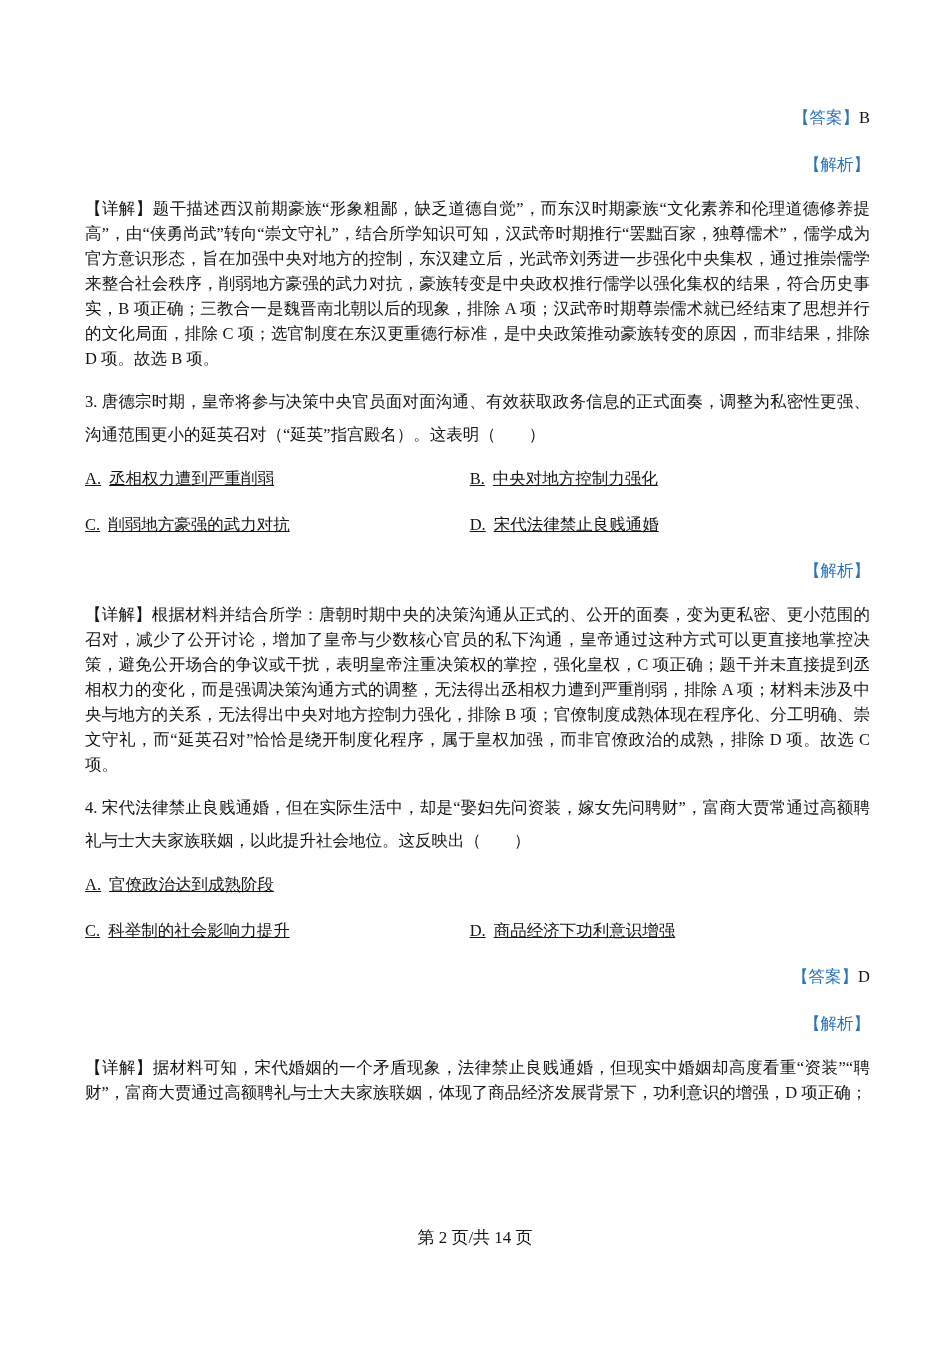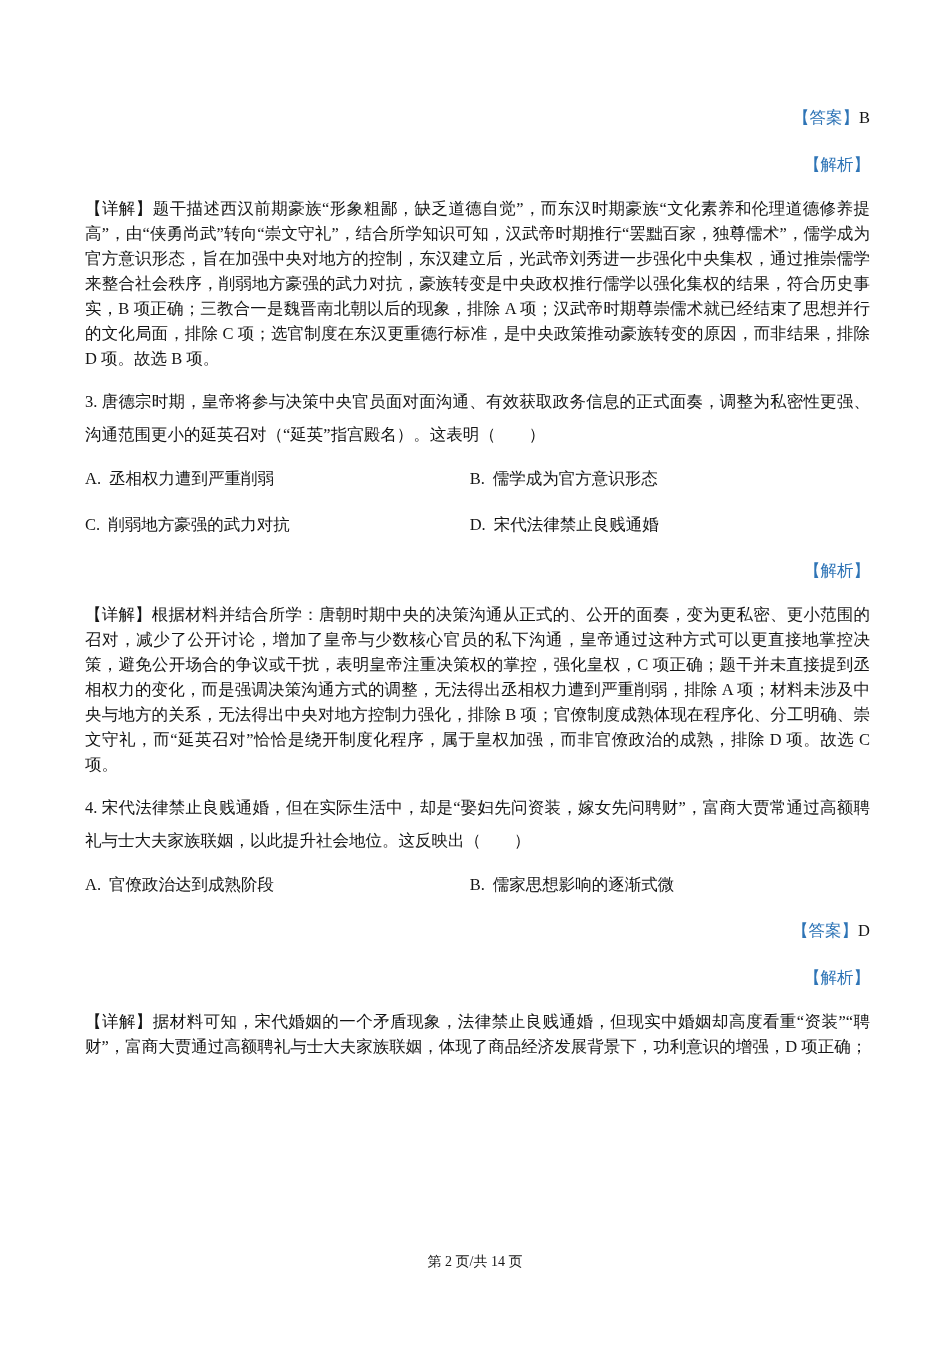"A. 丞相权力遭到严重削弱" .options-row { text-decoration: none -> underline }
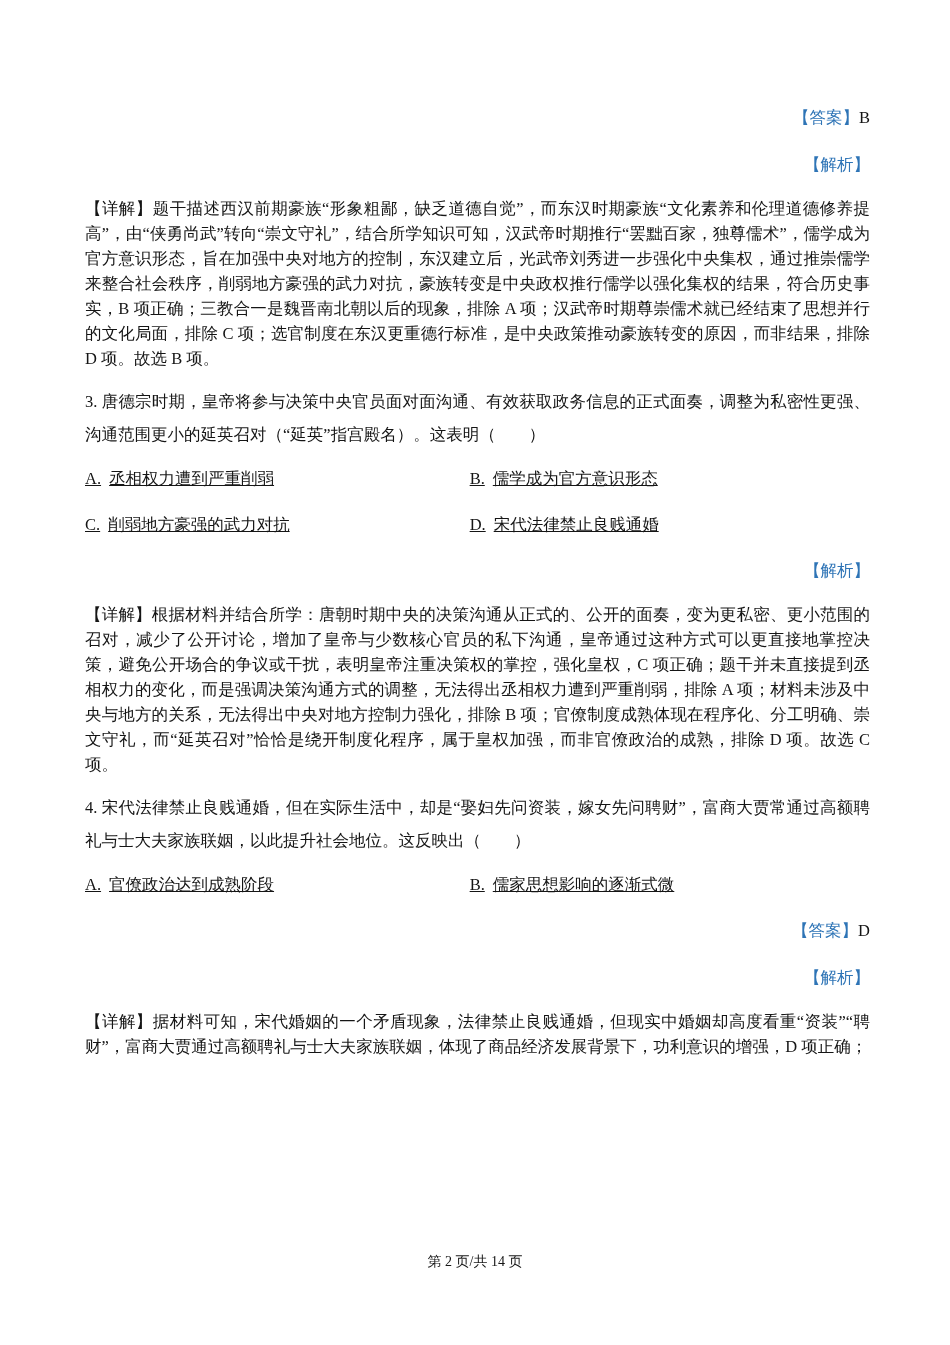"儒学成为官方意识形态" span { text: 儒学成为官方意识形态 -> 中央对地方控制力强化 }
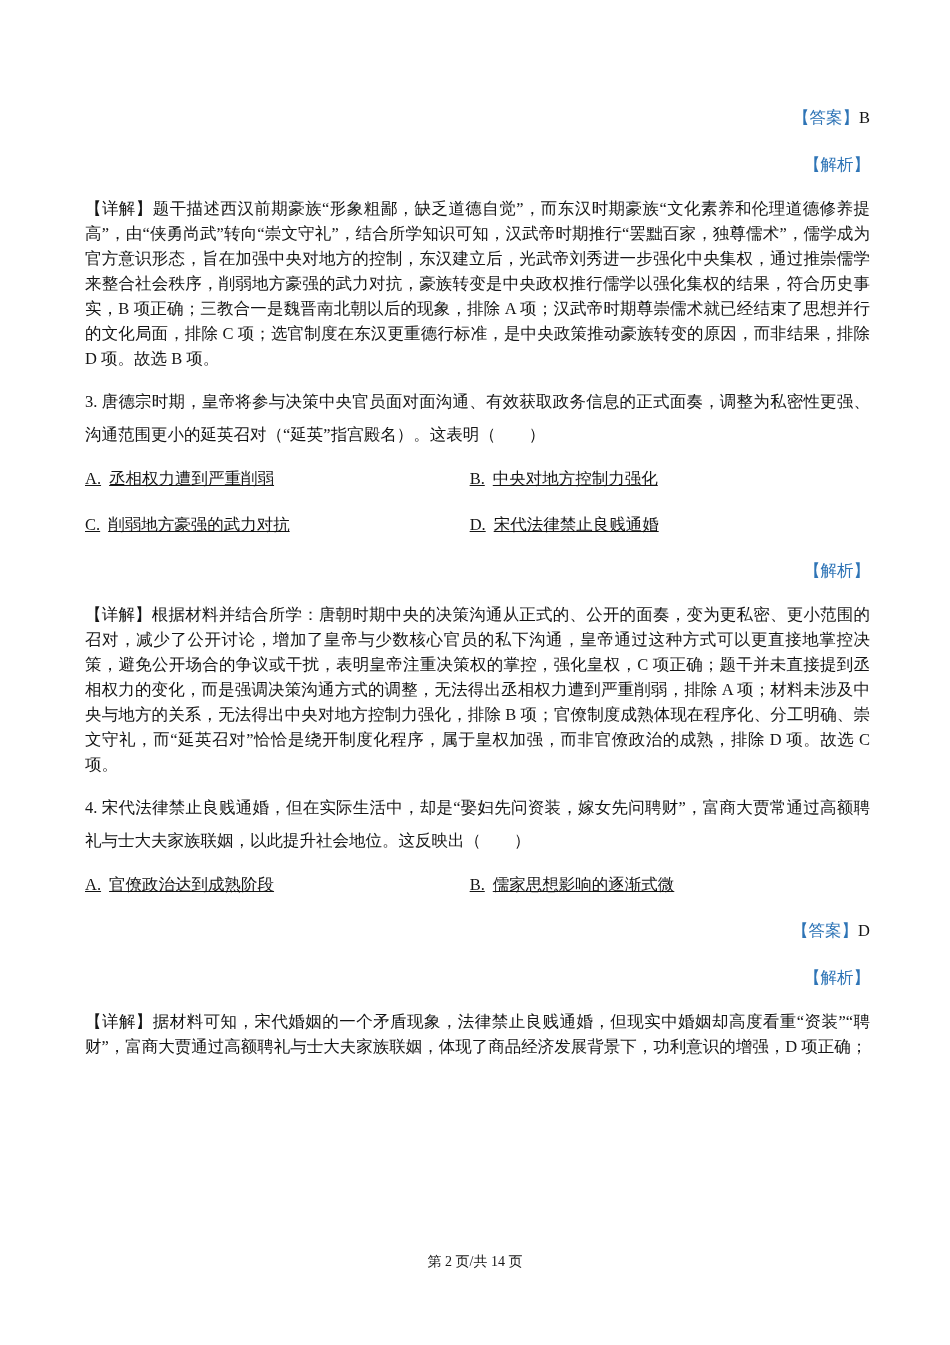"B. 儒家思想影响的逐渐式微" span.opt { html: <span><span>B.</span><span>儒家思想影响的逐渐式微</span></span> -> none }
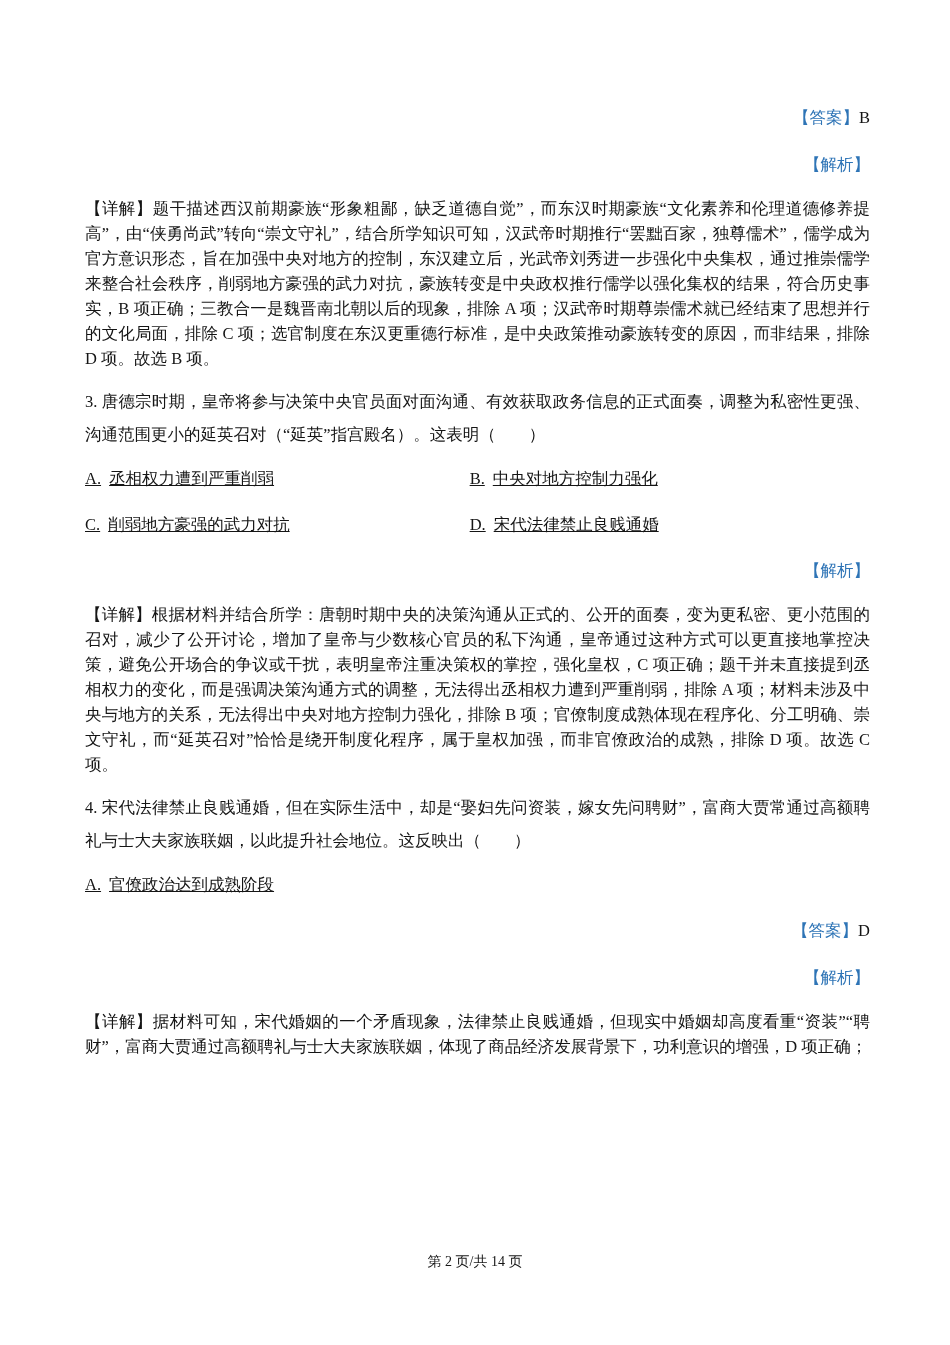"C. 科举制的社会影响力提升" div.options-row { html: none -> <div> <span><span>C.</span><span>科举制的社会影响力提升</span></span> <span><span>D.</span><span>商品经济下功利意识增强</span></span> </div> }
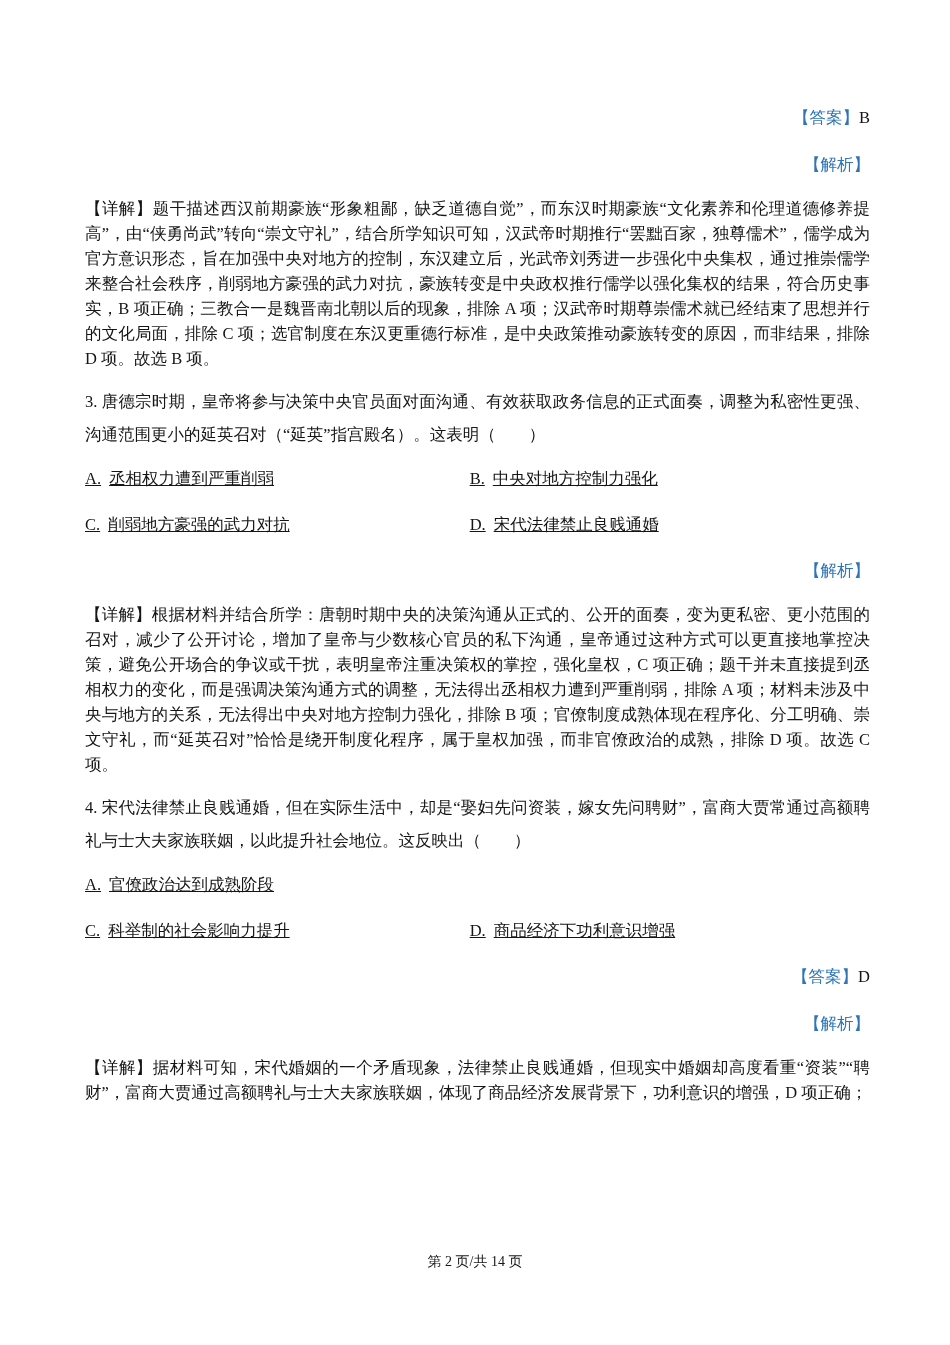"第 2 页/共 14 页" .footer { bottom: 74px -> 96px; font-size: 14px -> 17px }
